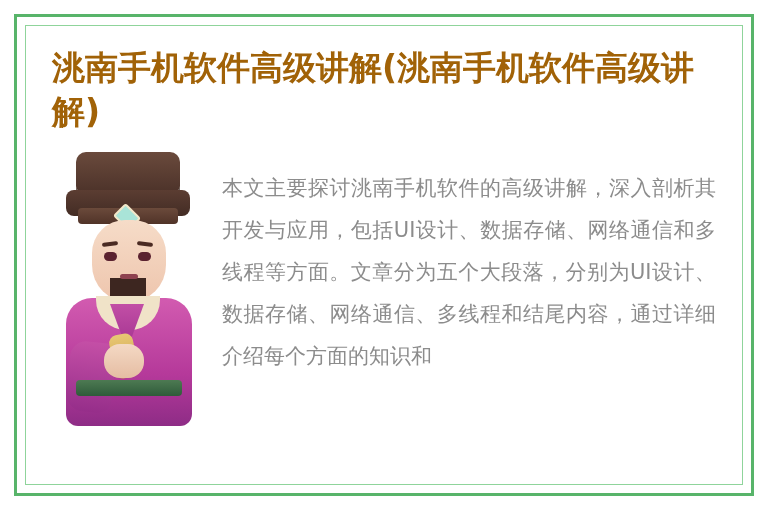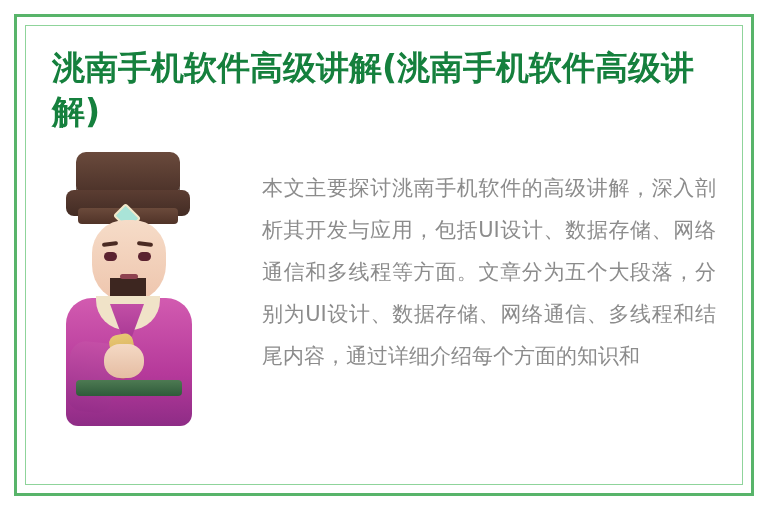"洮南手机软件高级讲解(洮南手机软件高级讲解)" .title { color: #15803d -> #a16207 }
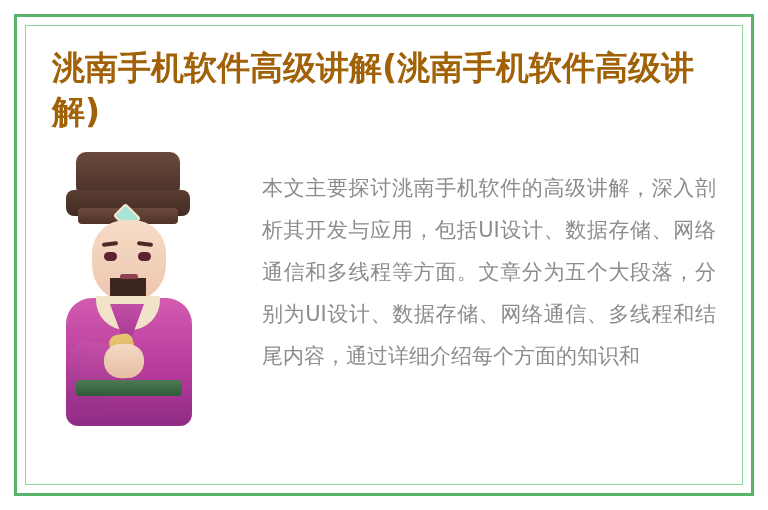"本文主要探讨洮南手机软件的高级讲解，深入剖析其开发与应用，包括UI设计、数据存储" .article-text { margin-left: 40px -> none }
